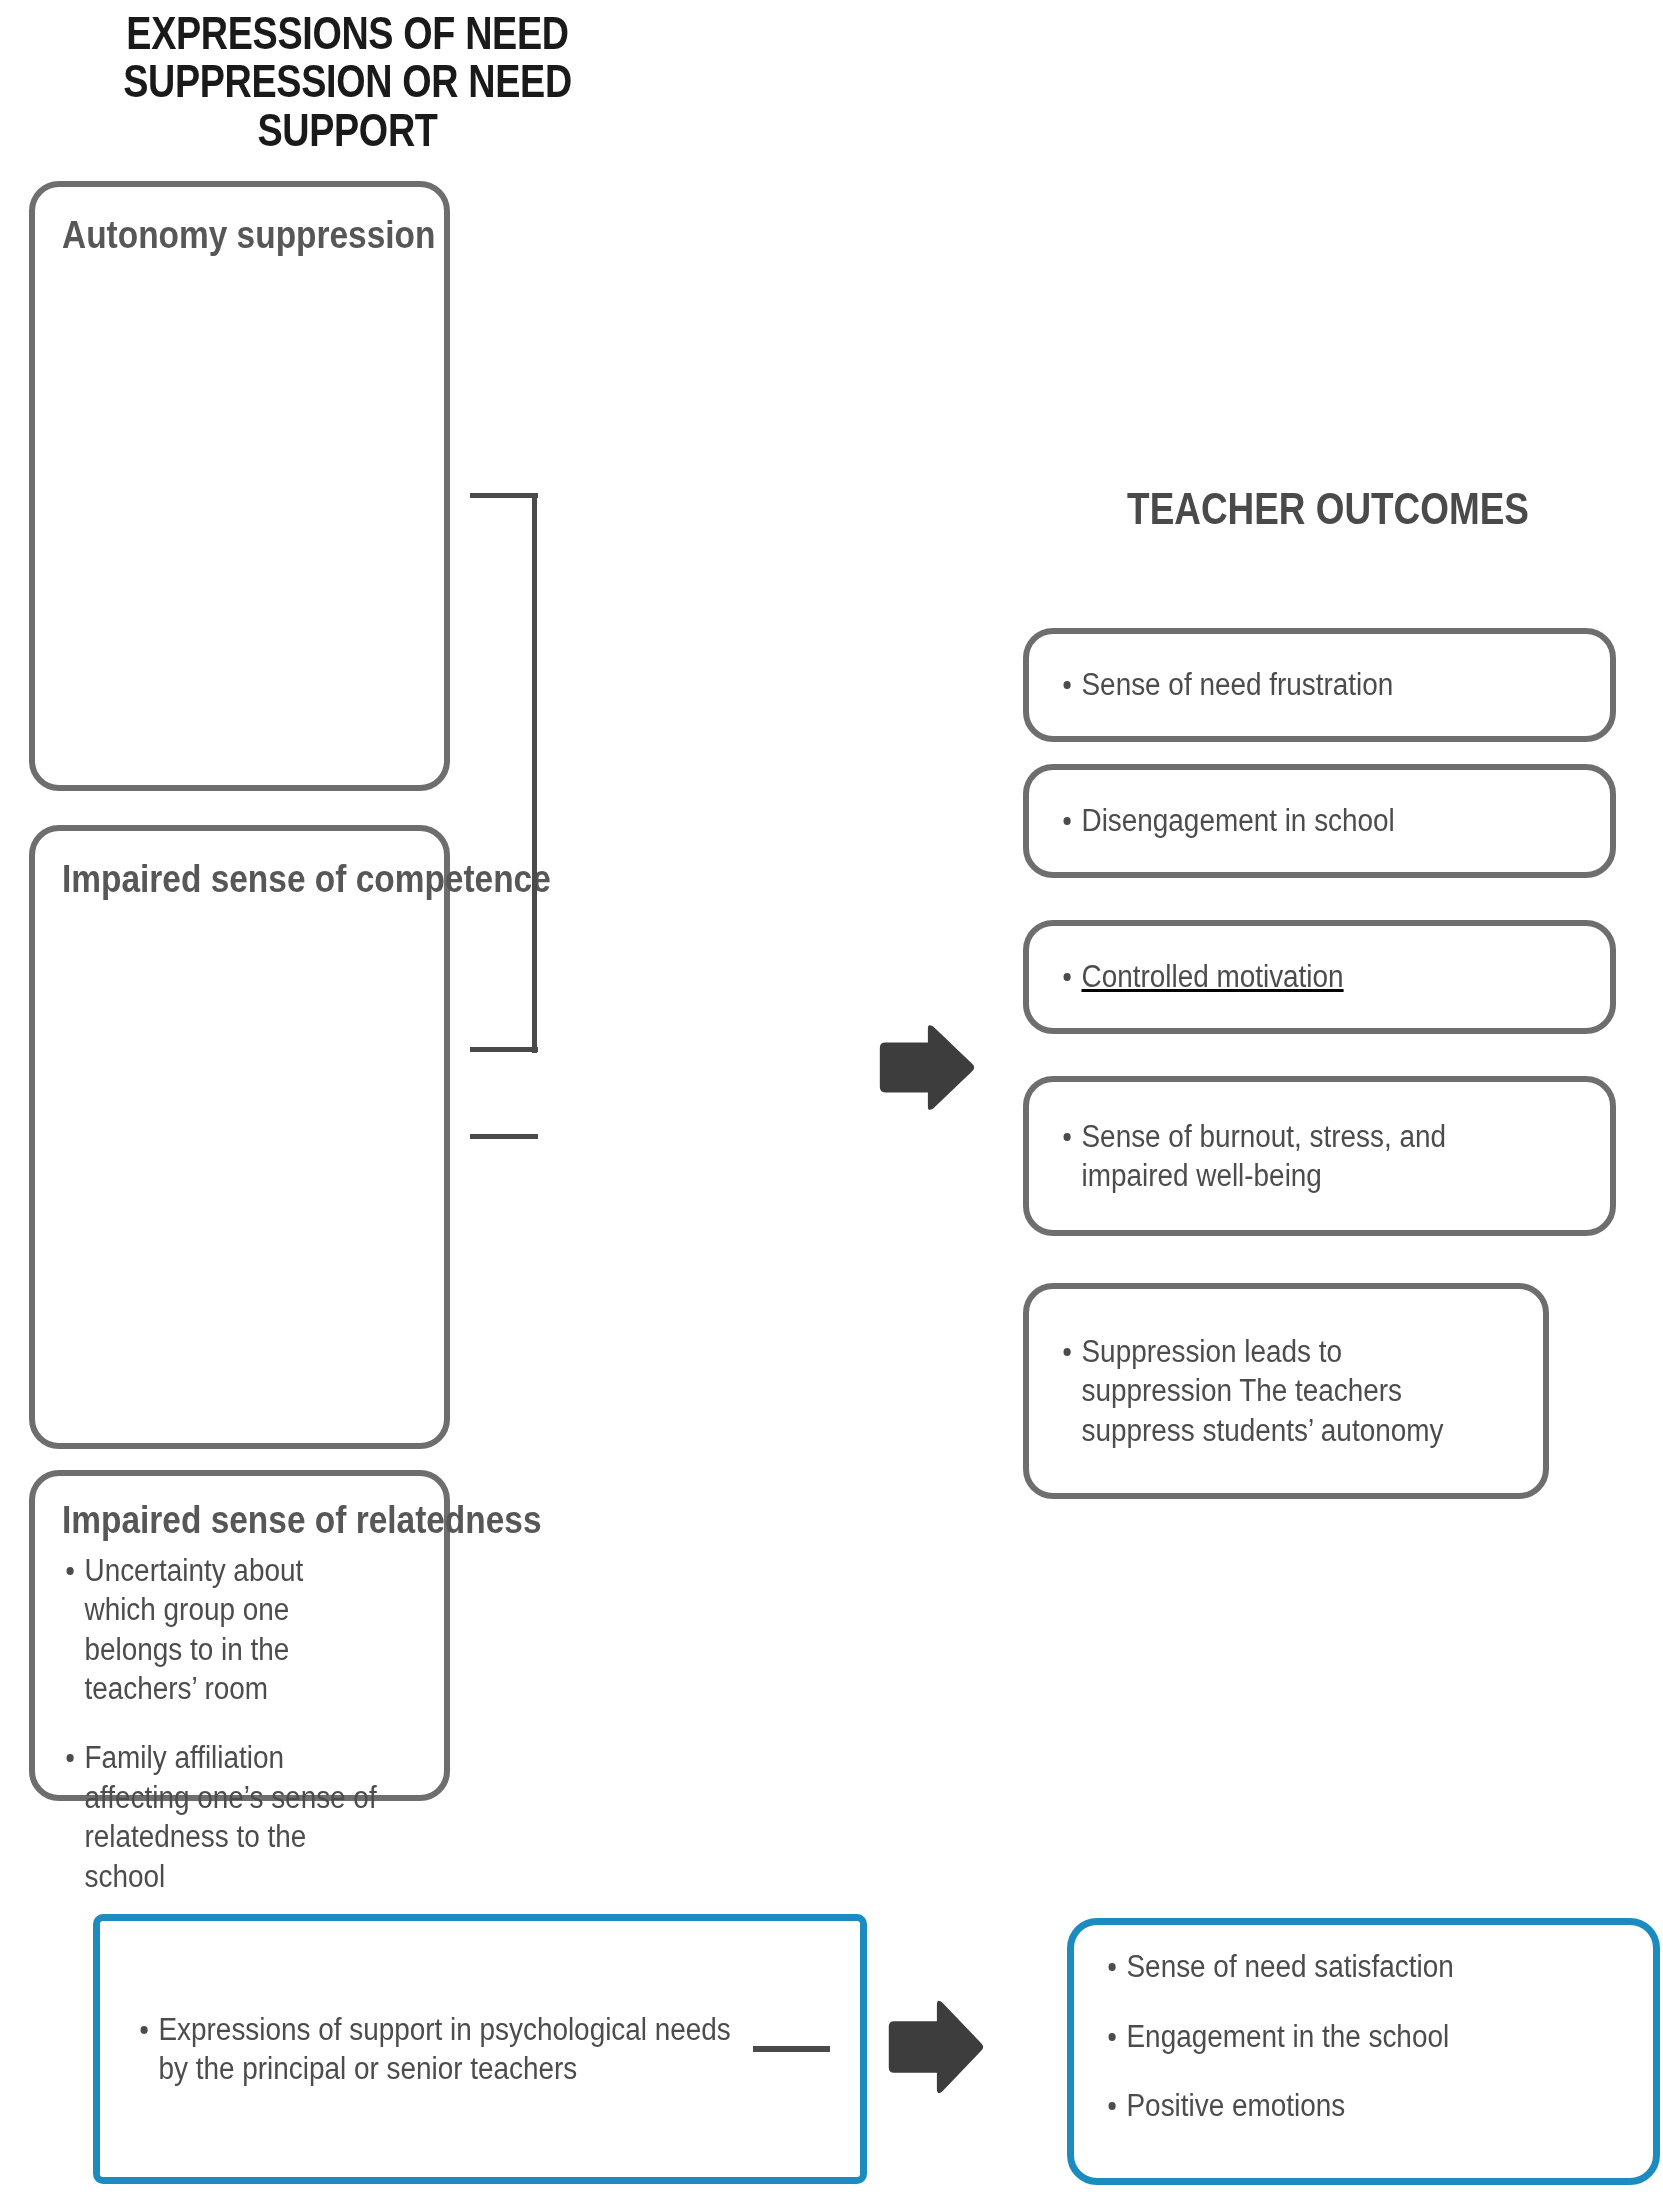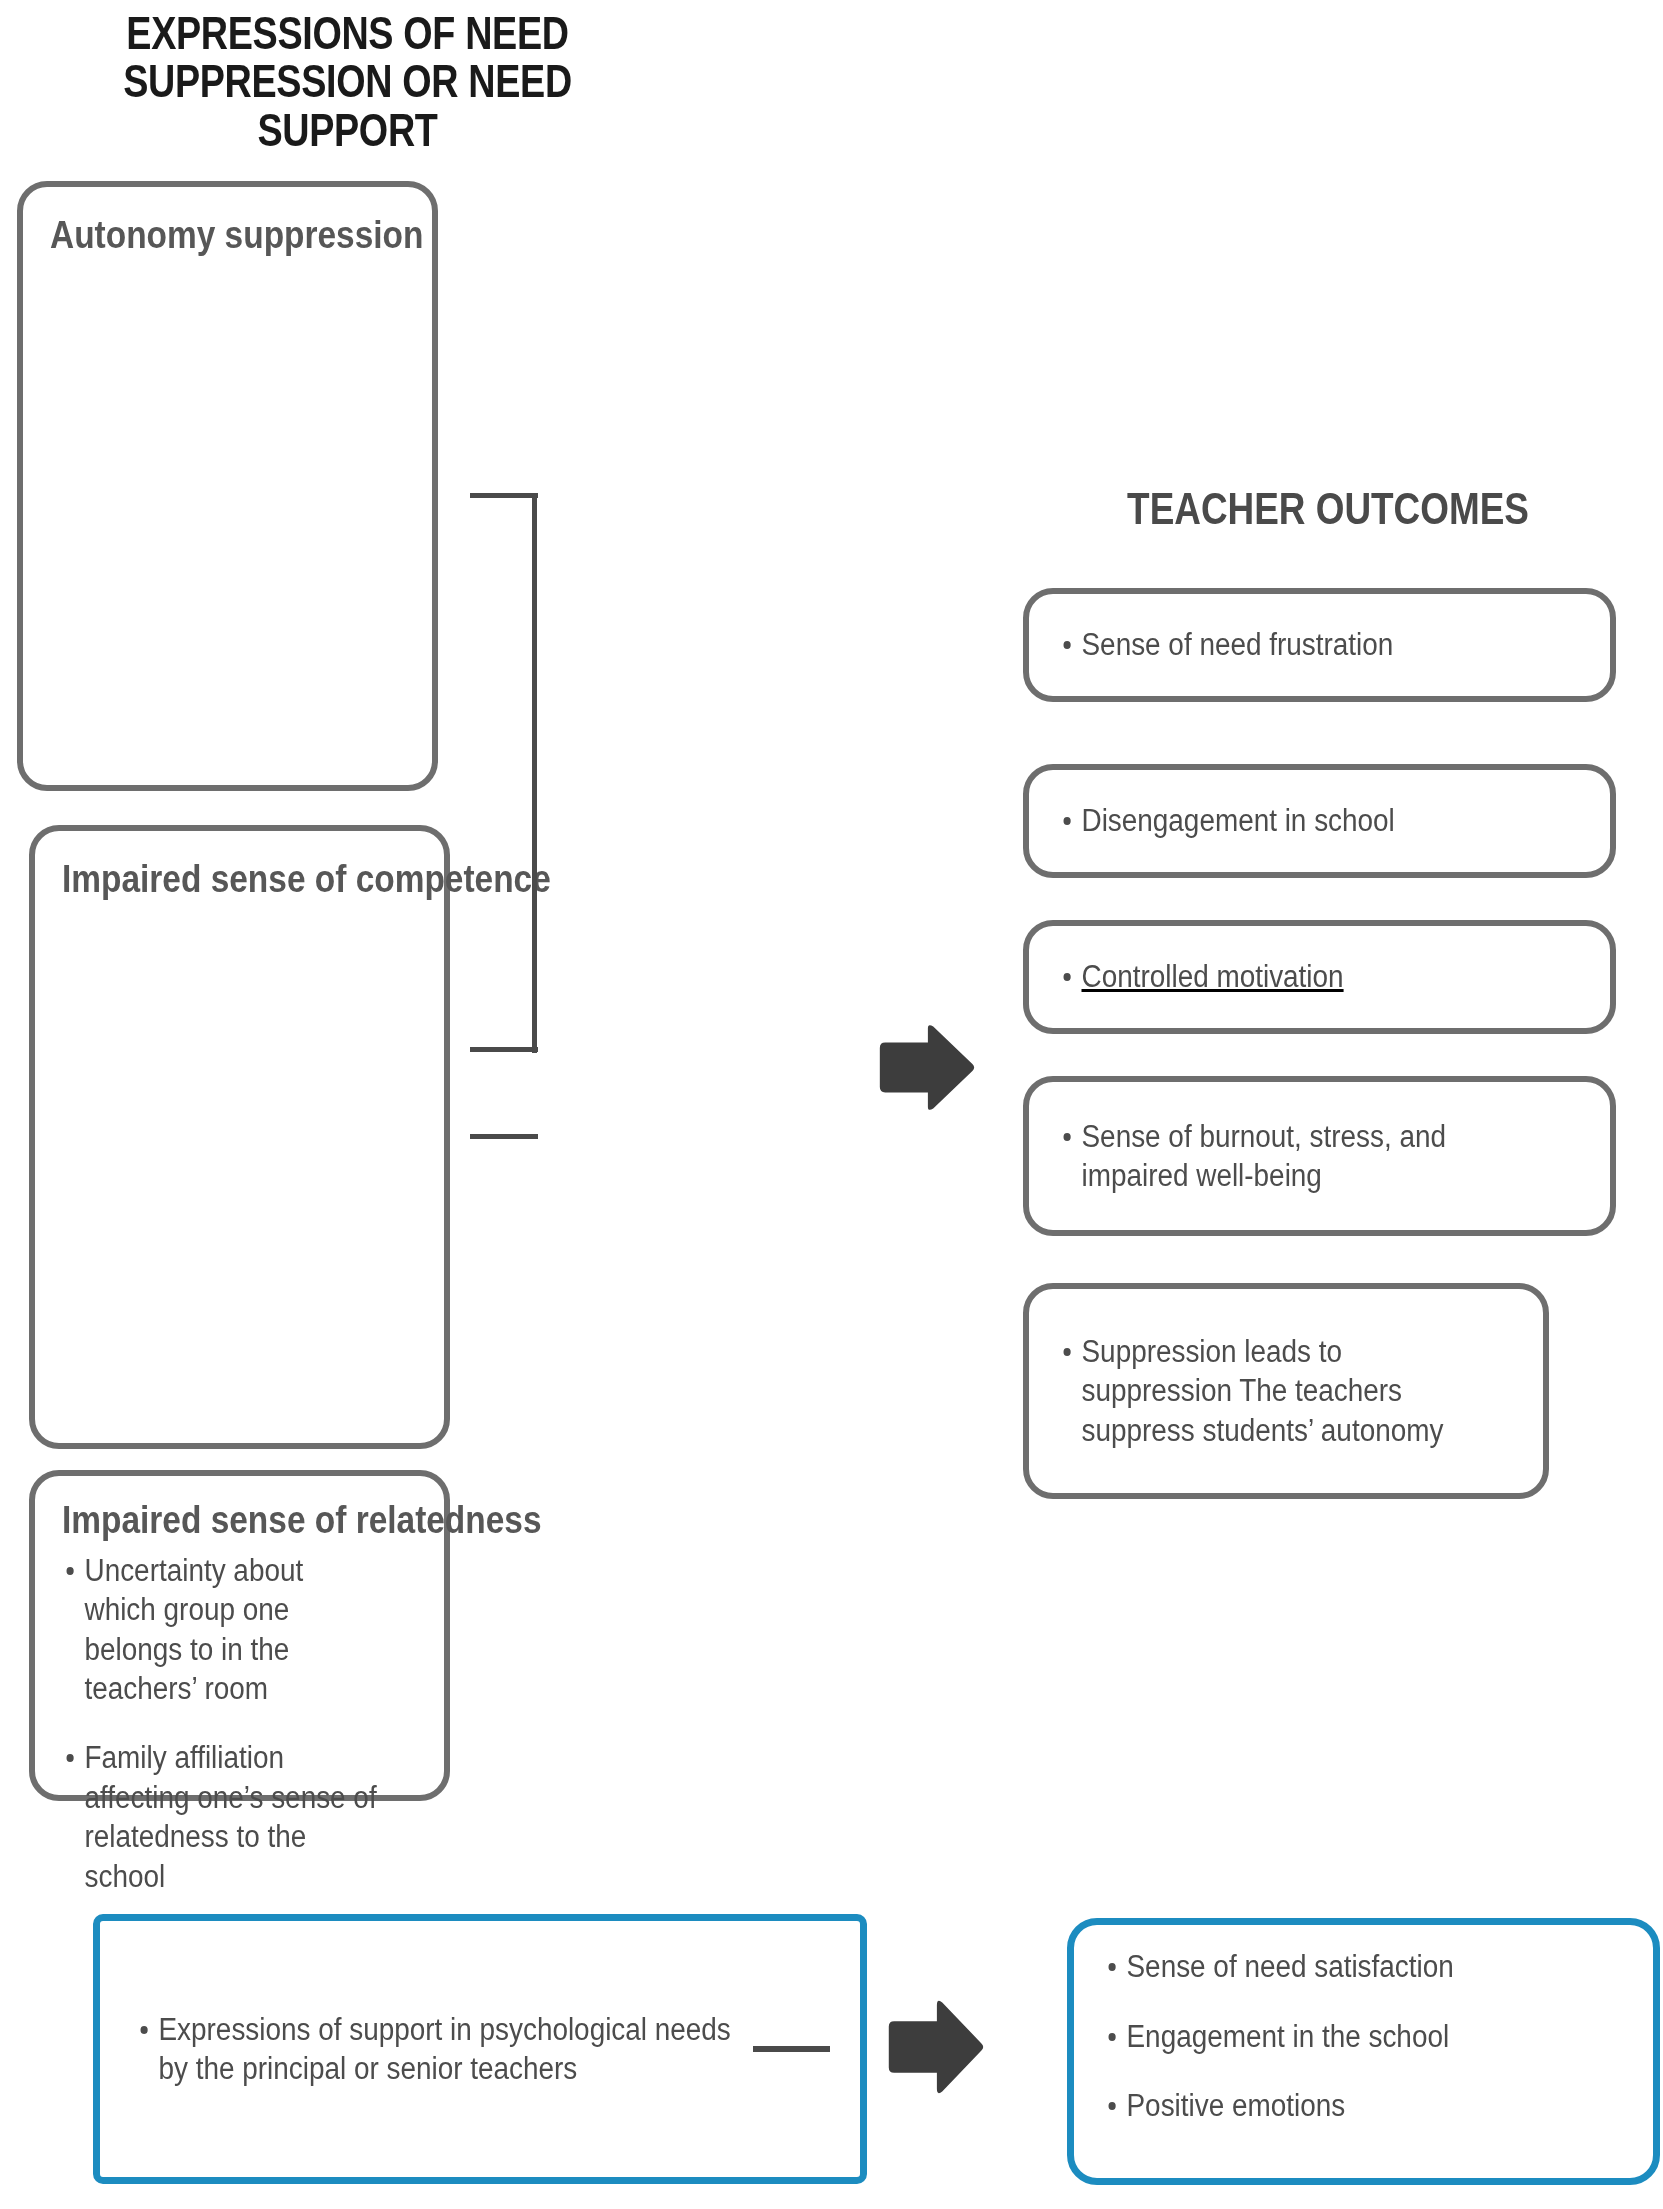"Autonomy suppression" div.box { left: 17px -> 29px }
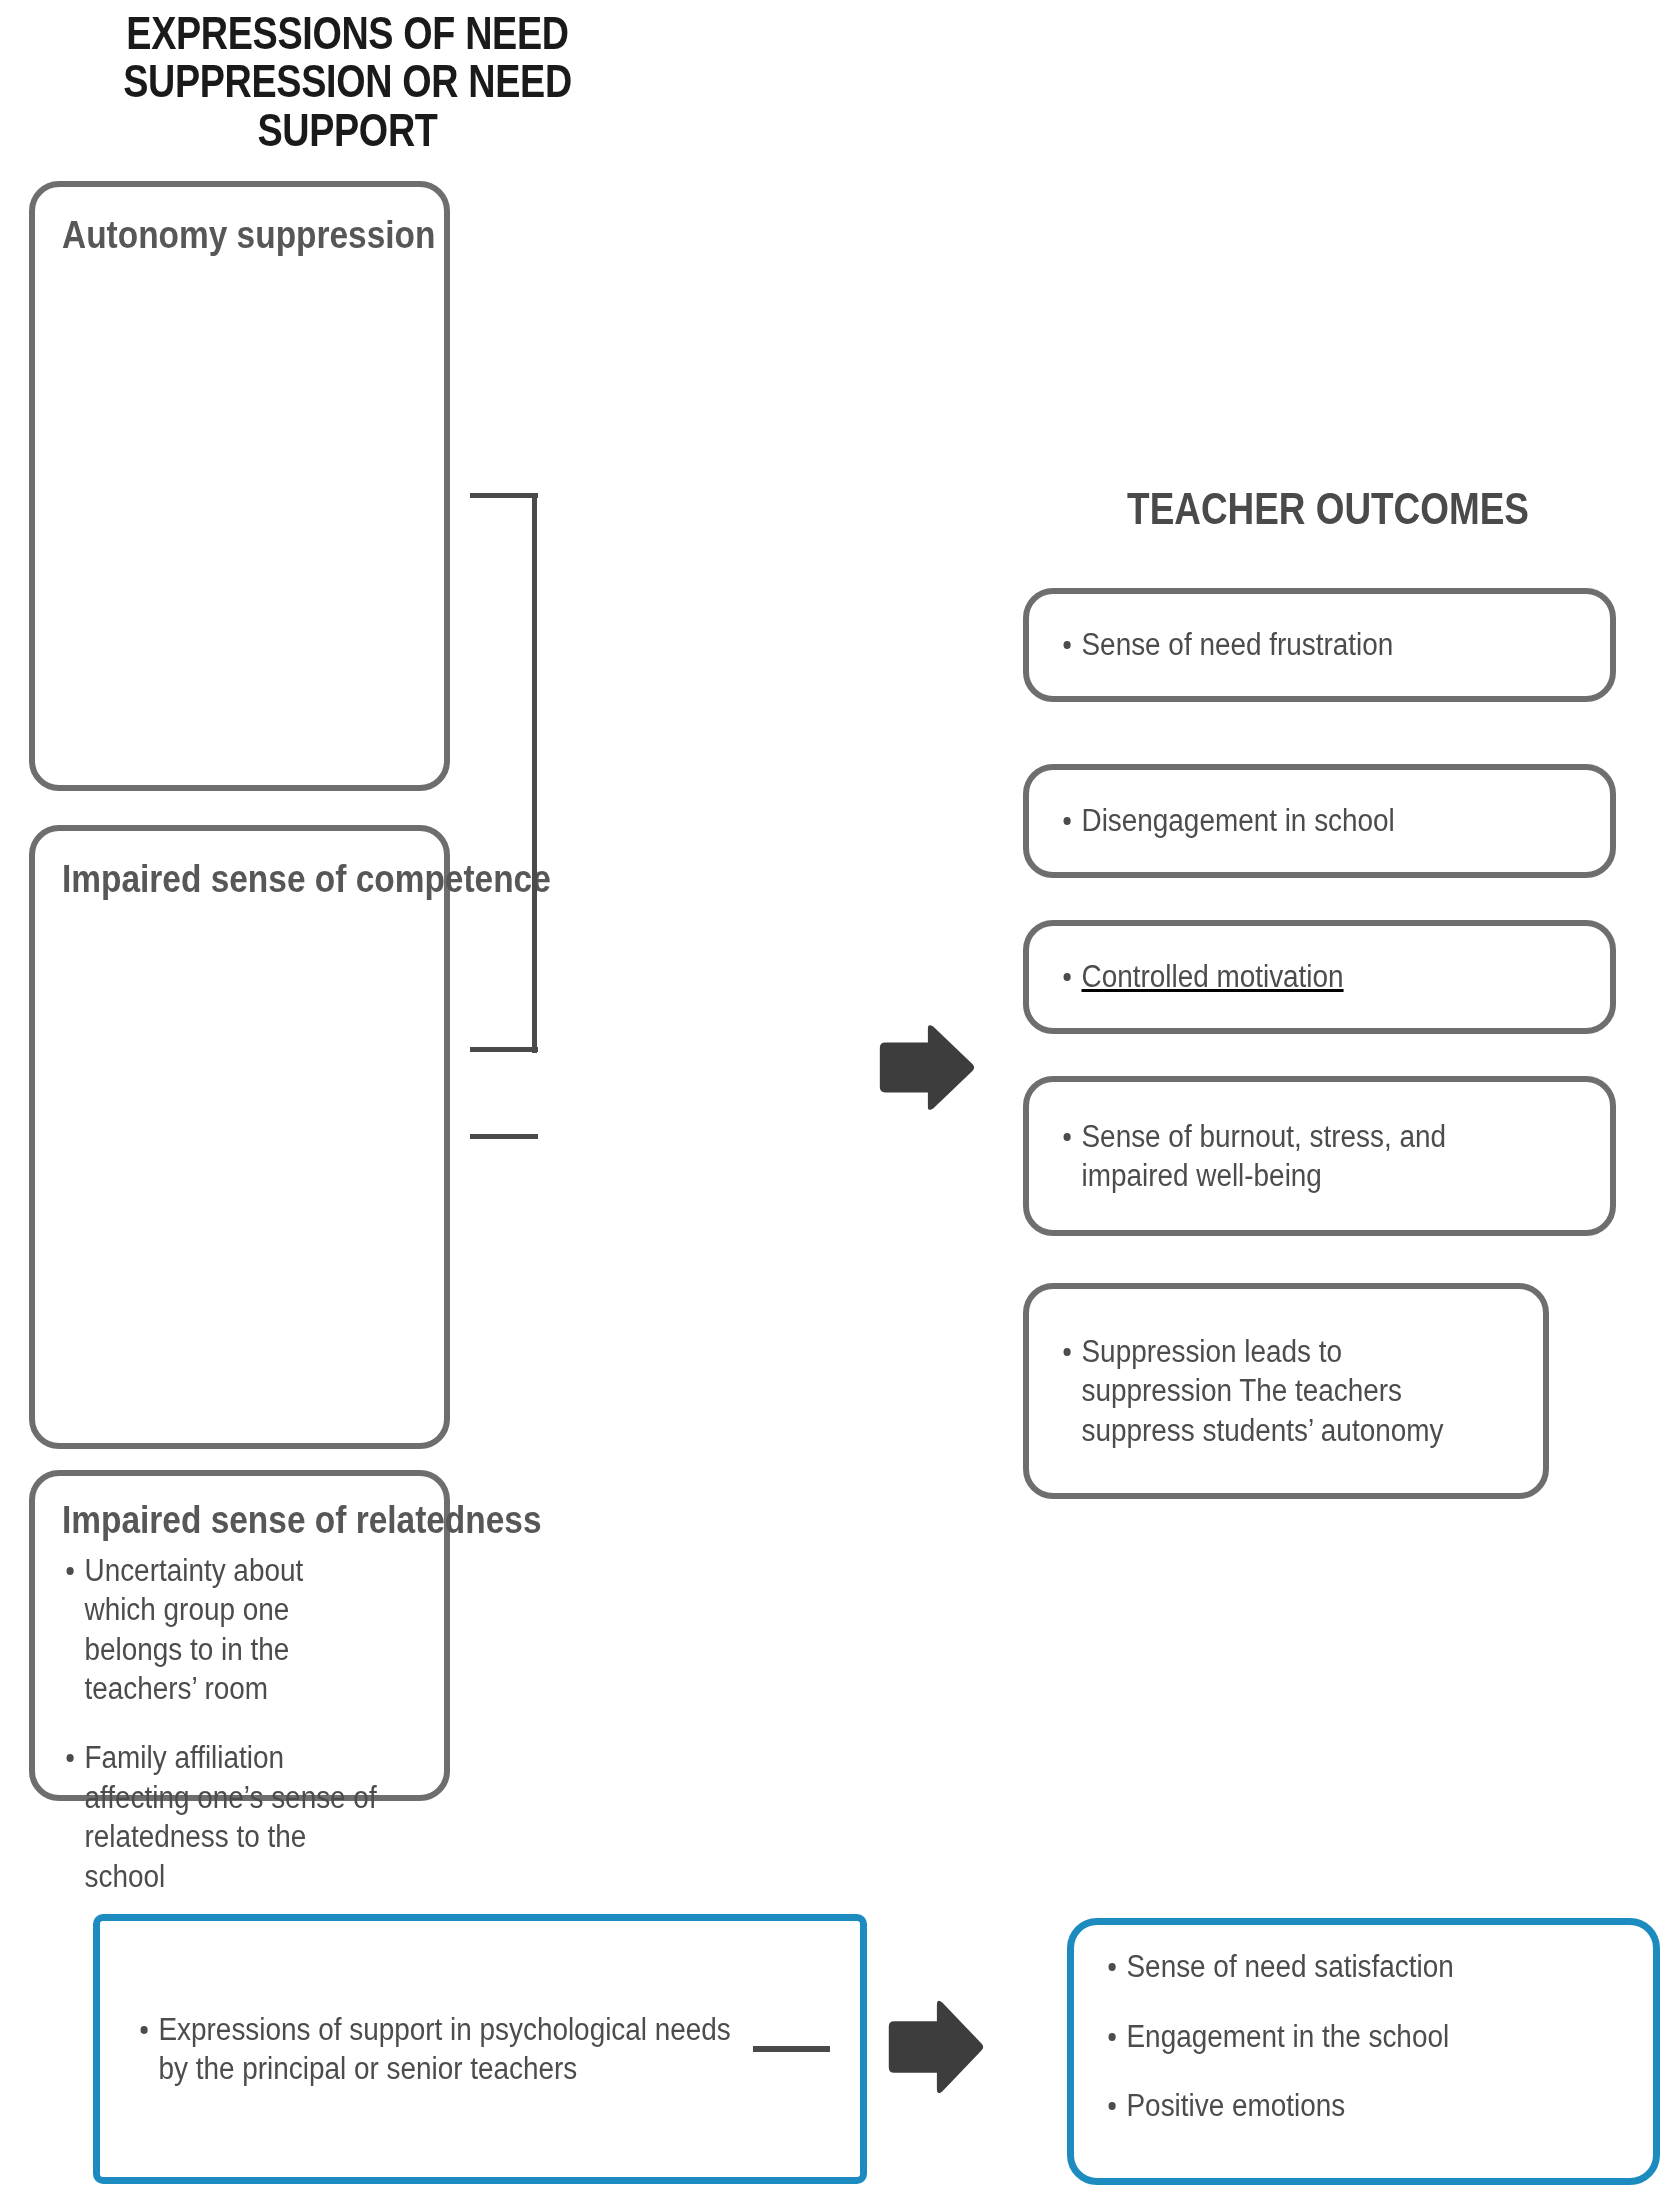"Sense of need frustration" div.box { top: 588px -> 628px }
